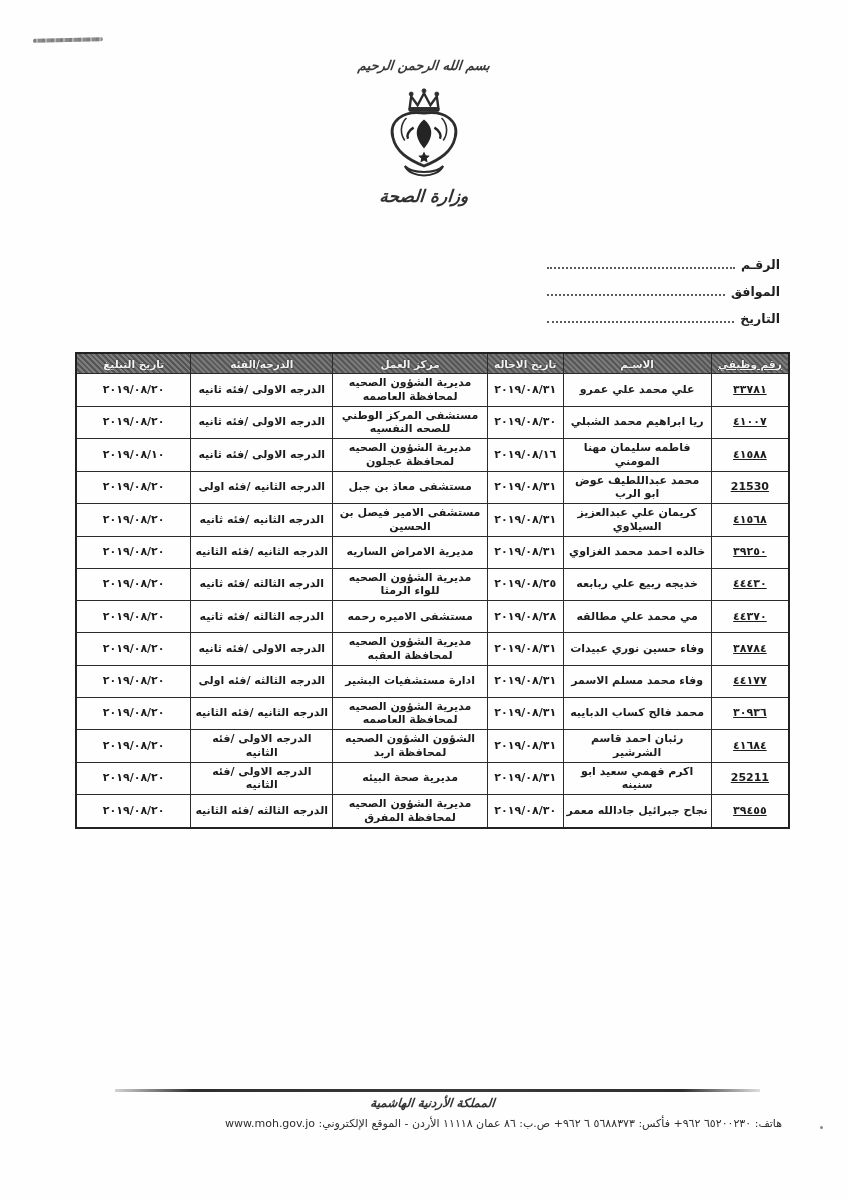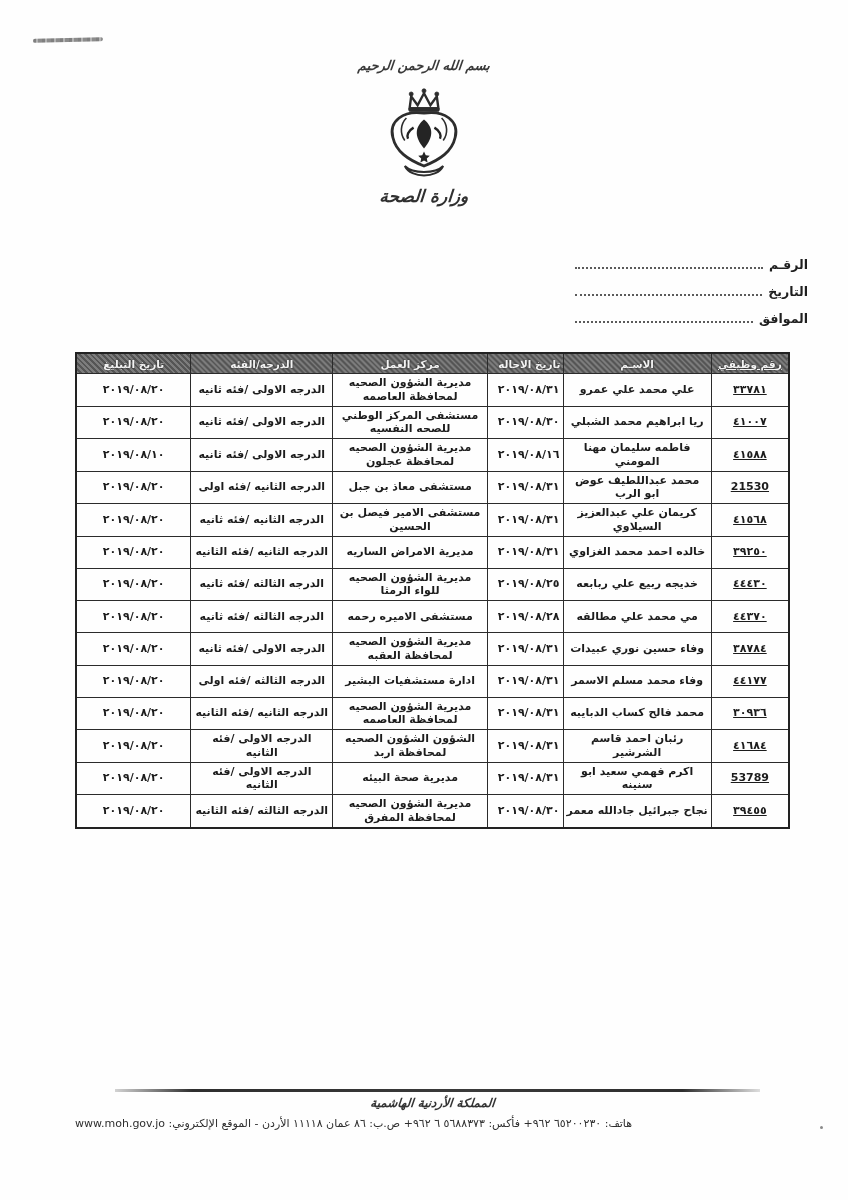"الرقـم" .ref-fields { right: 40px -> 68px }
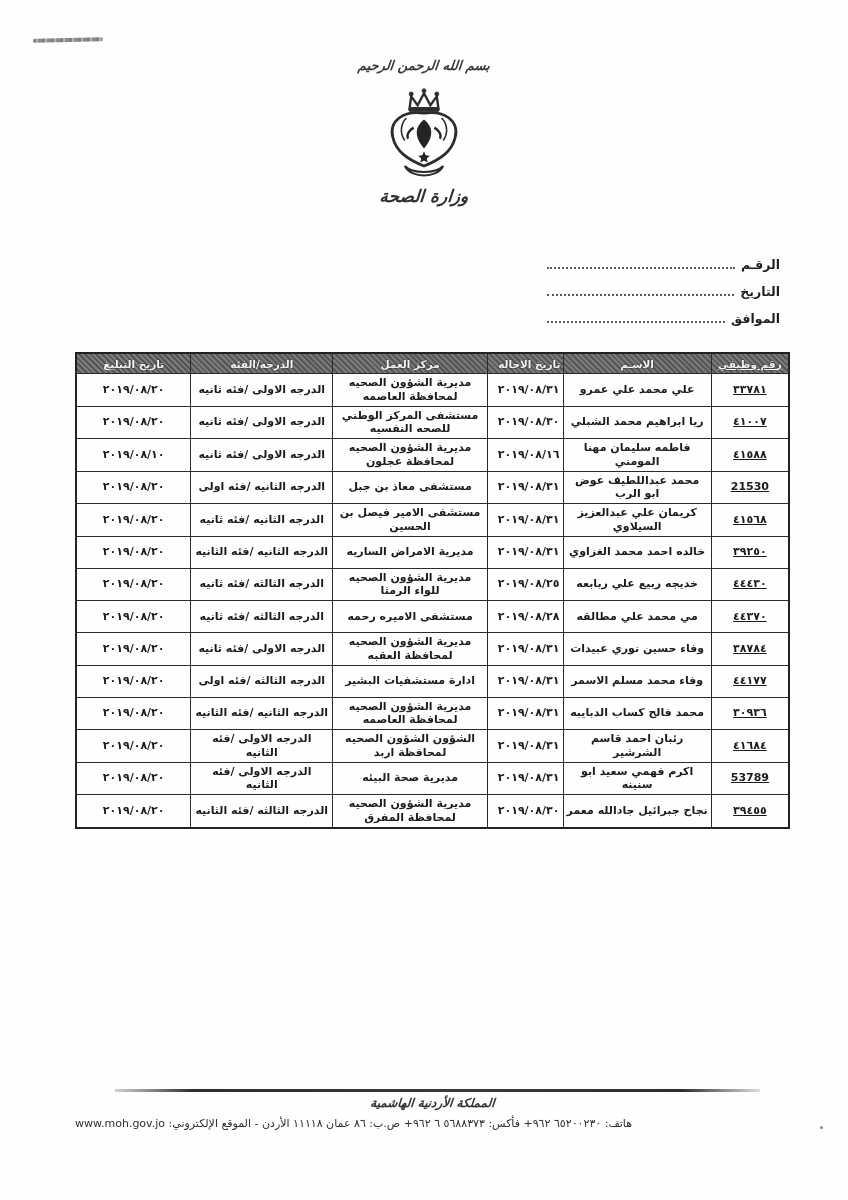"التاريخ" div.field-row { order: before "الموافق" -> after "الموافق" }
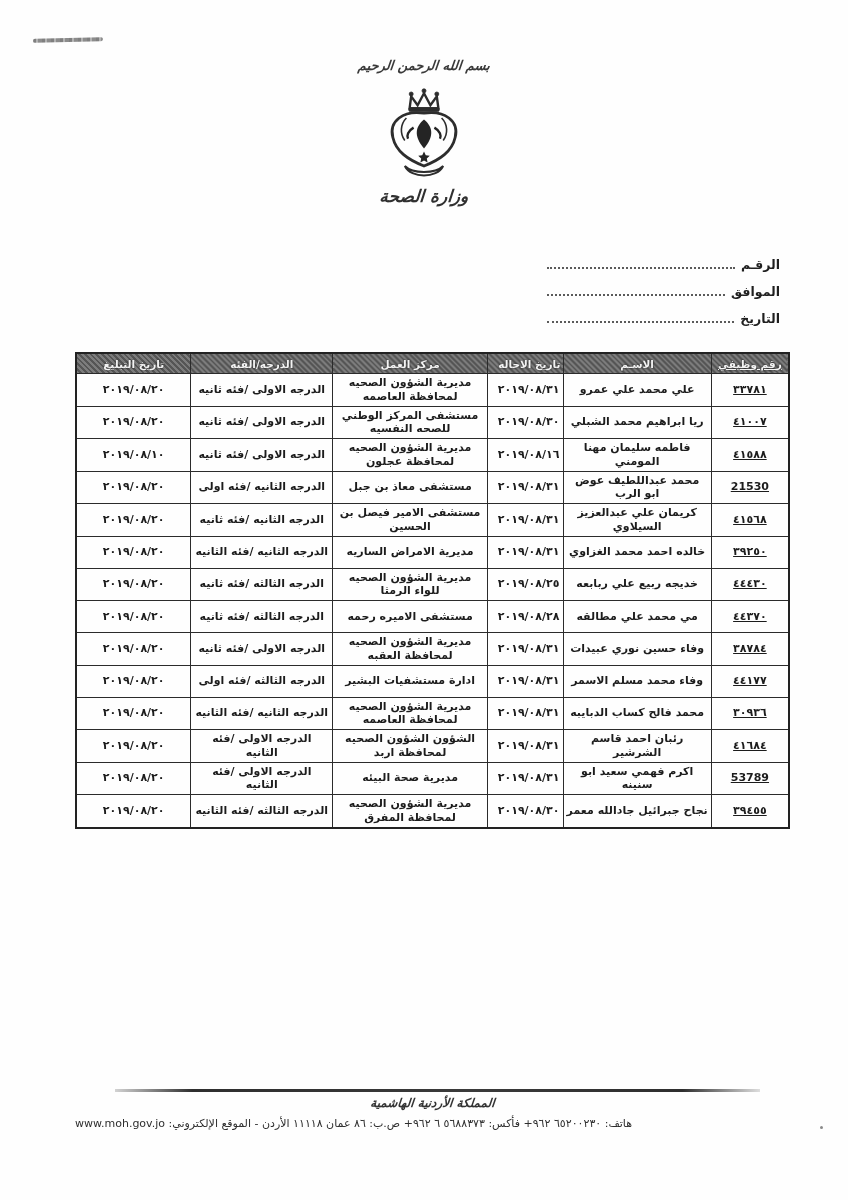"تاريخ الاحاله" table.roster th:nth-child(3),table.roster td:nth-child(3) { text-align: right -> none }
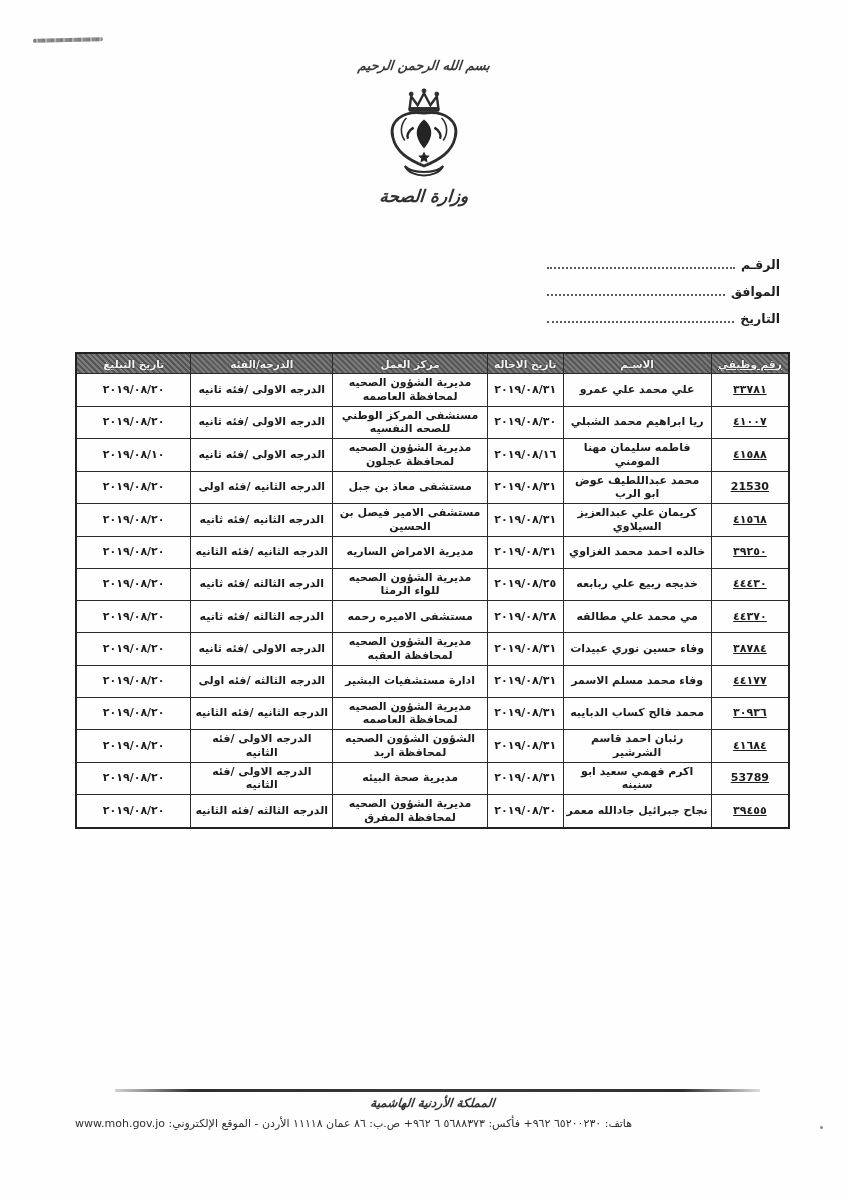"53789" td { text: 53789 -> 25211 }
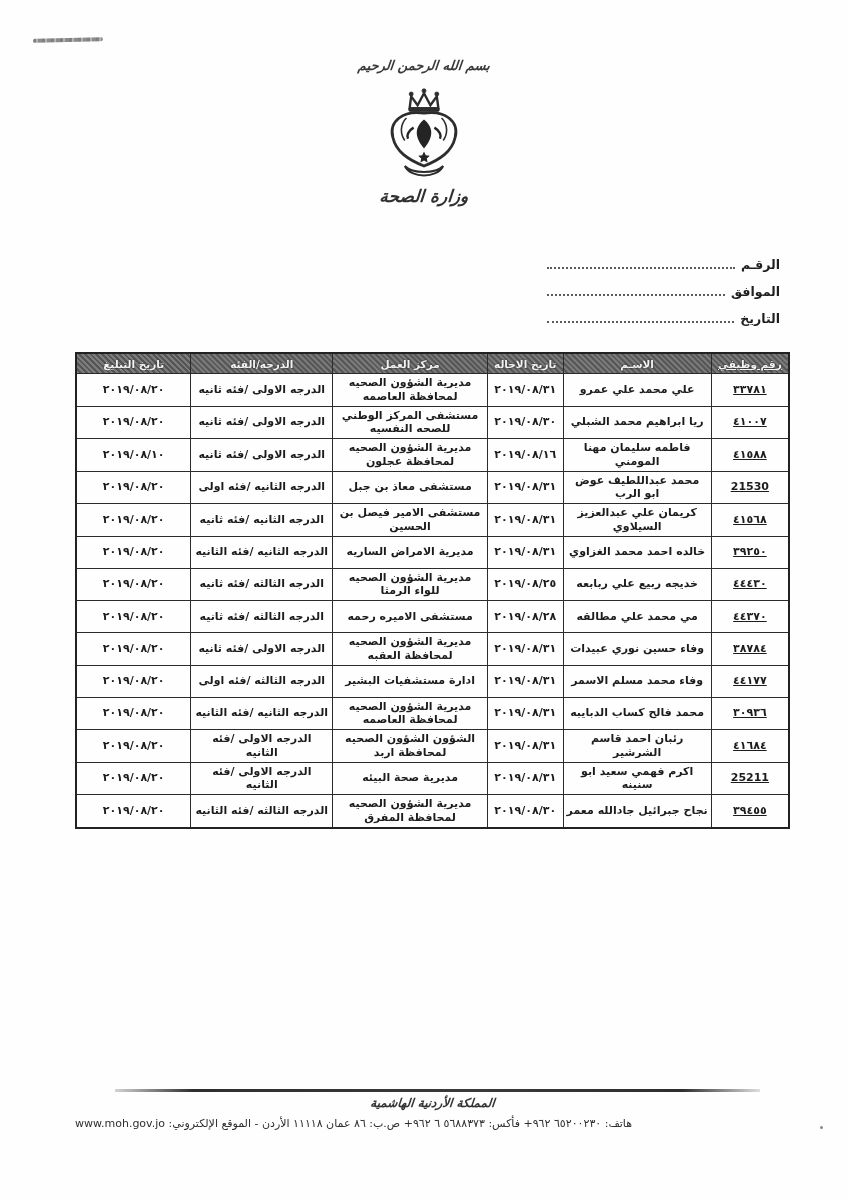"هاتف: ٦٥٢٠٠٢٣٠ ٩٦٢+ فأكس: ٥٦٨٨٣٧٣" .footer-contact { right: 76px -> 66px; text-align: left -> right }
